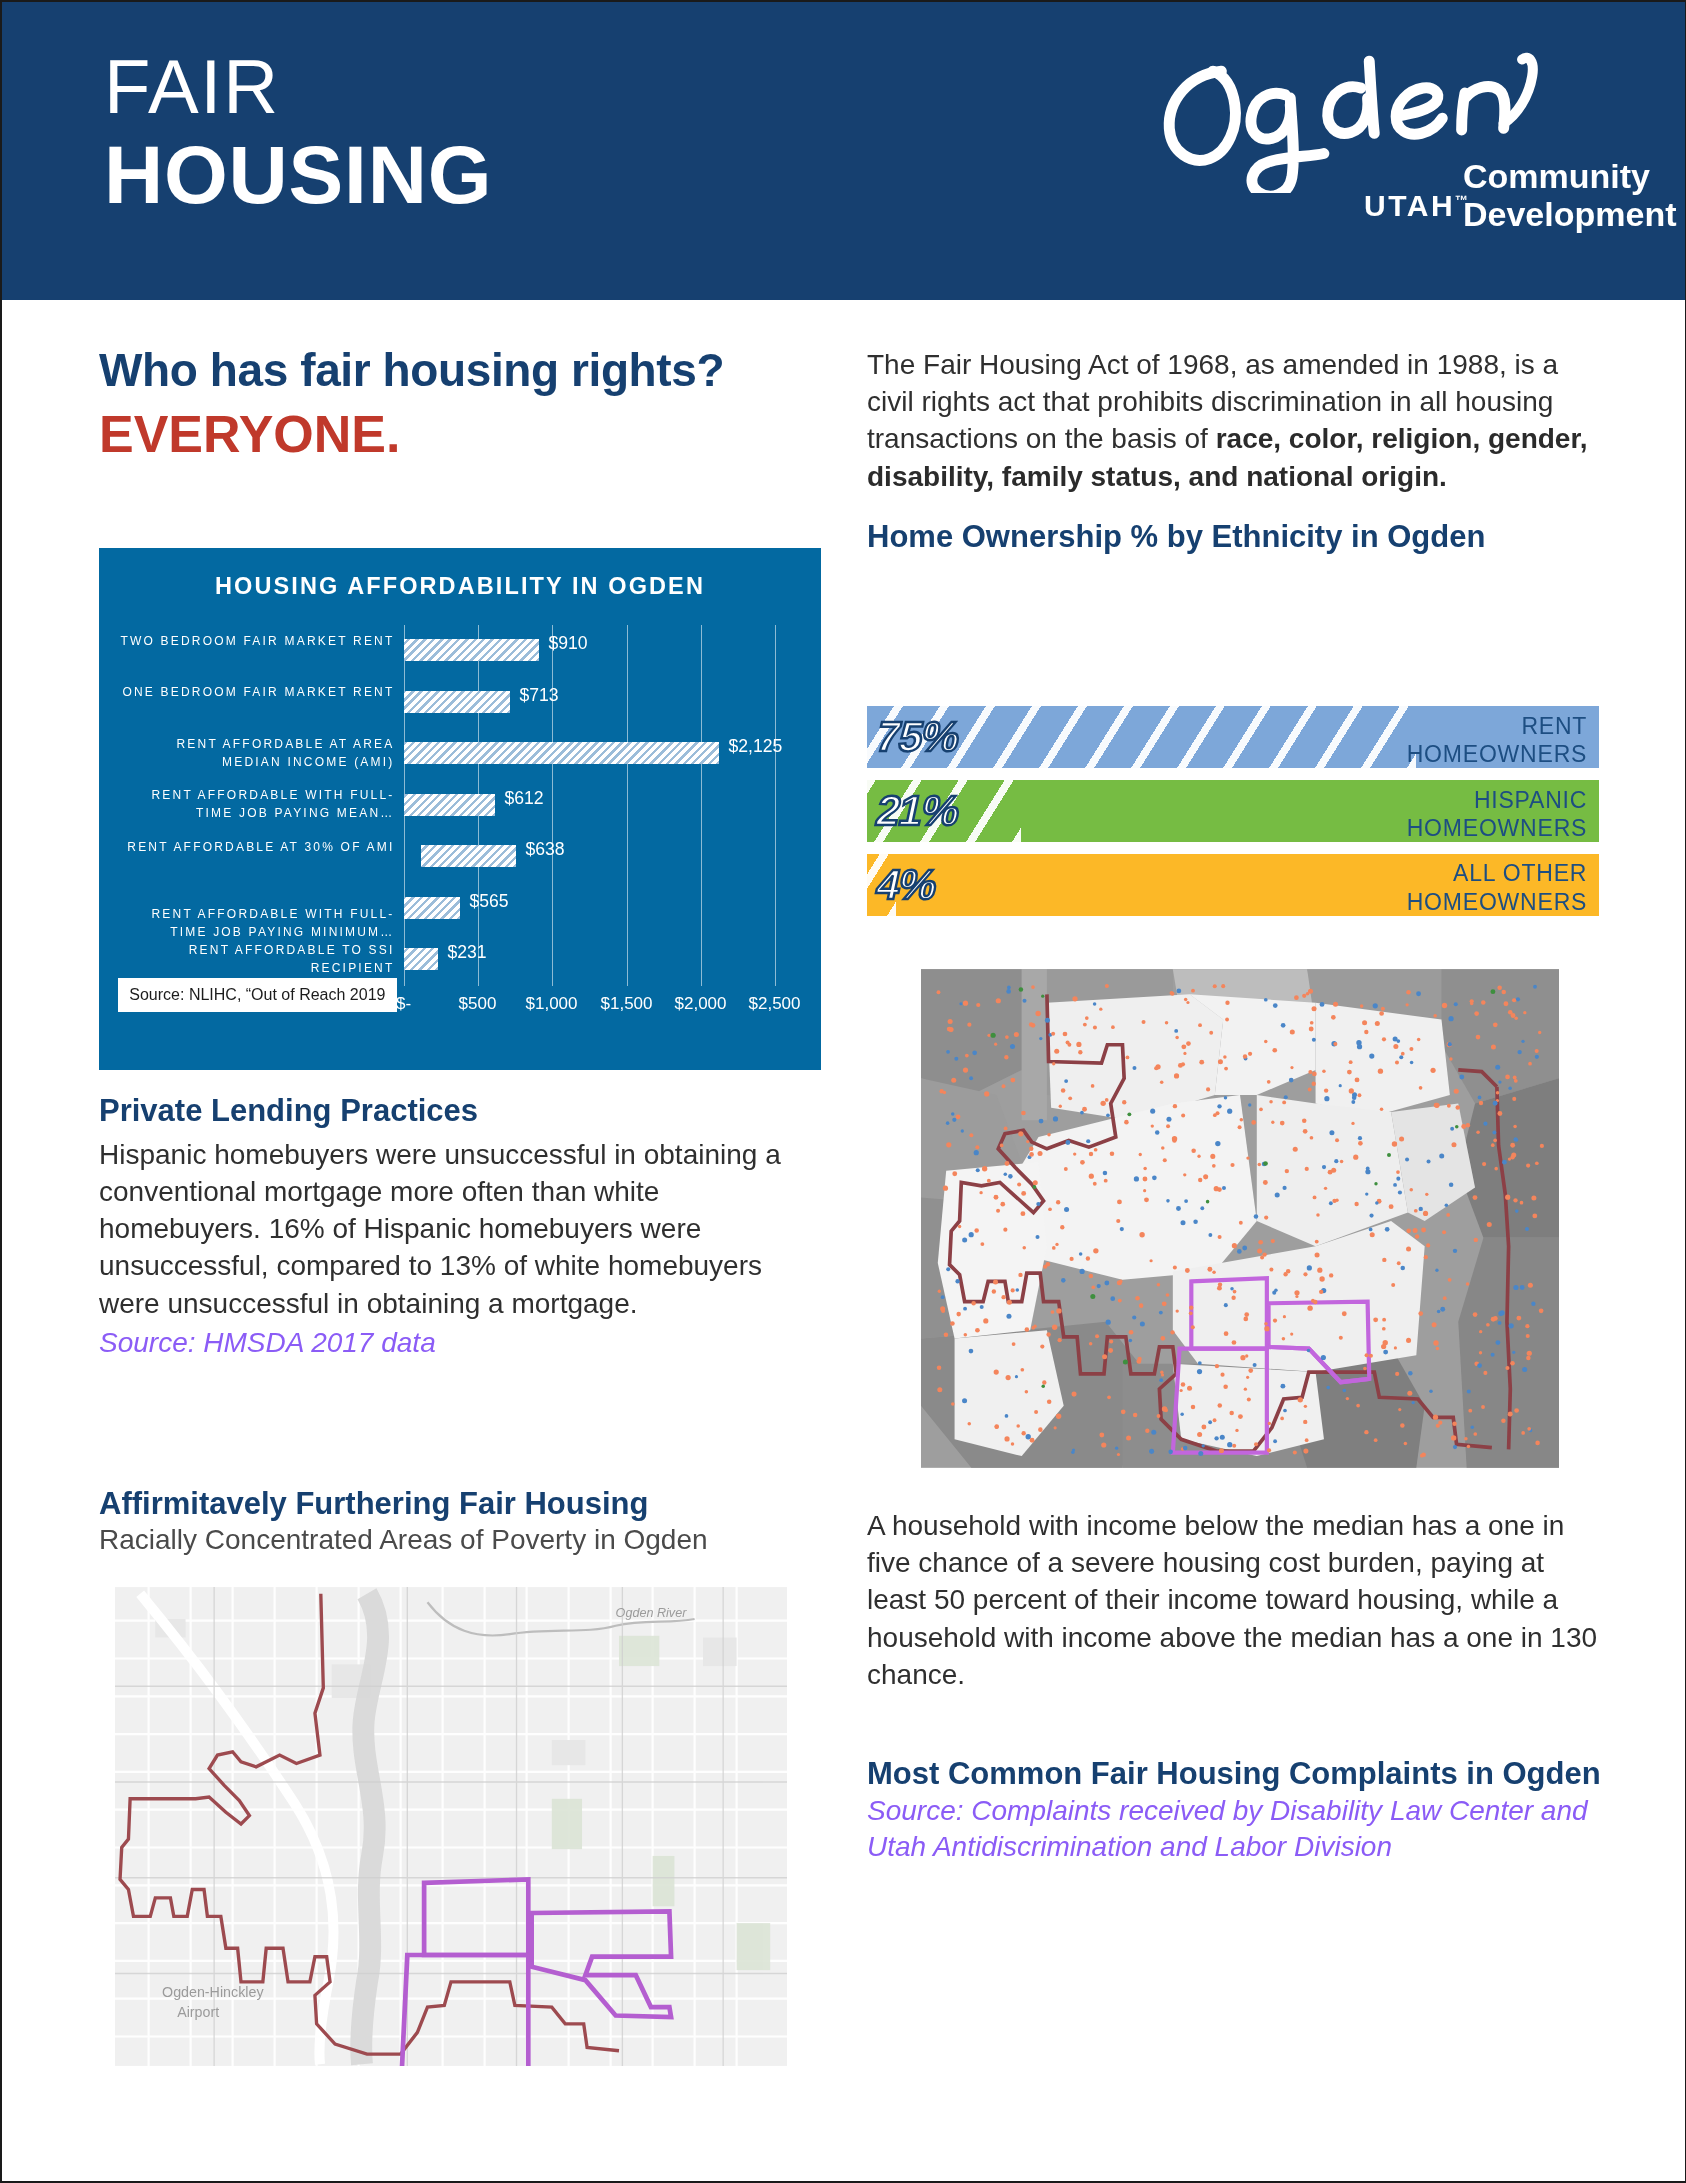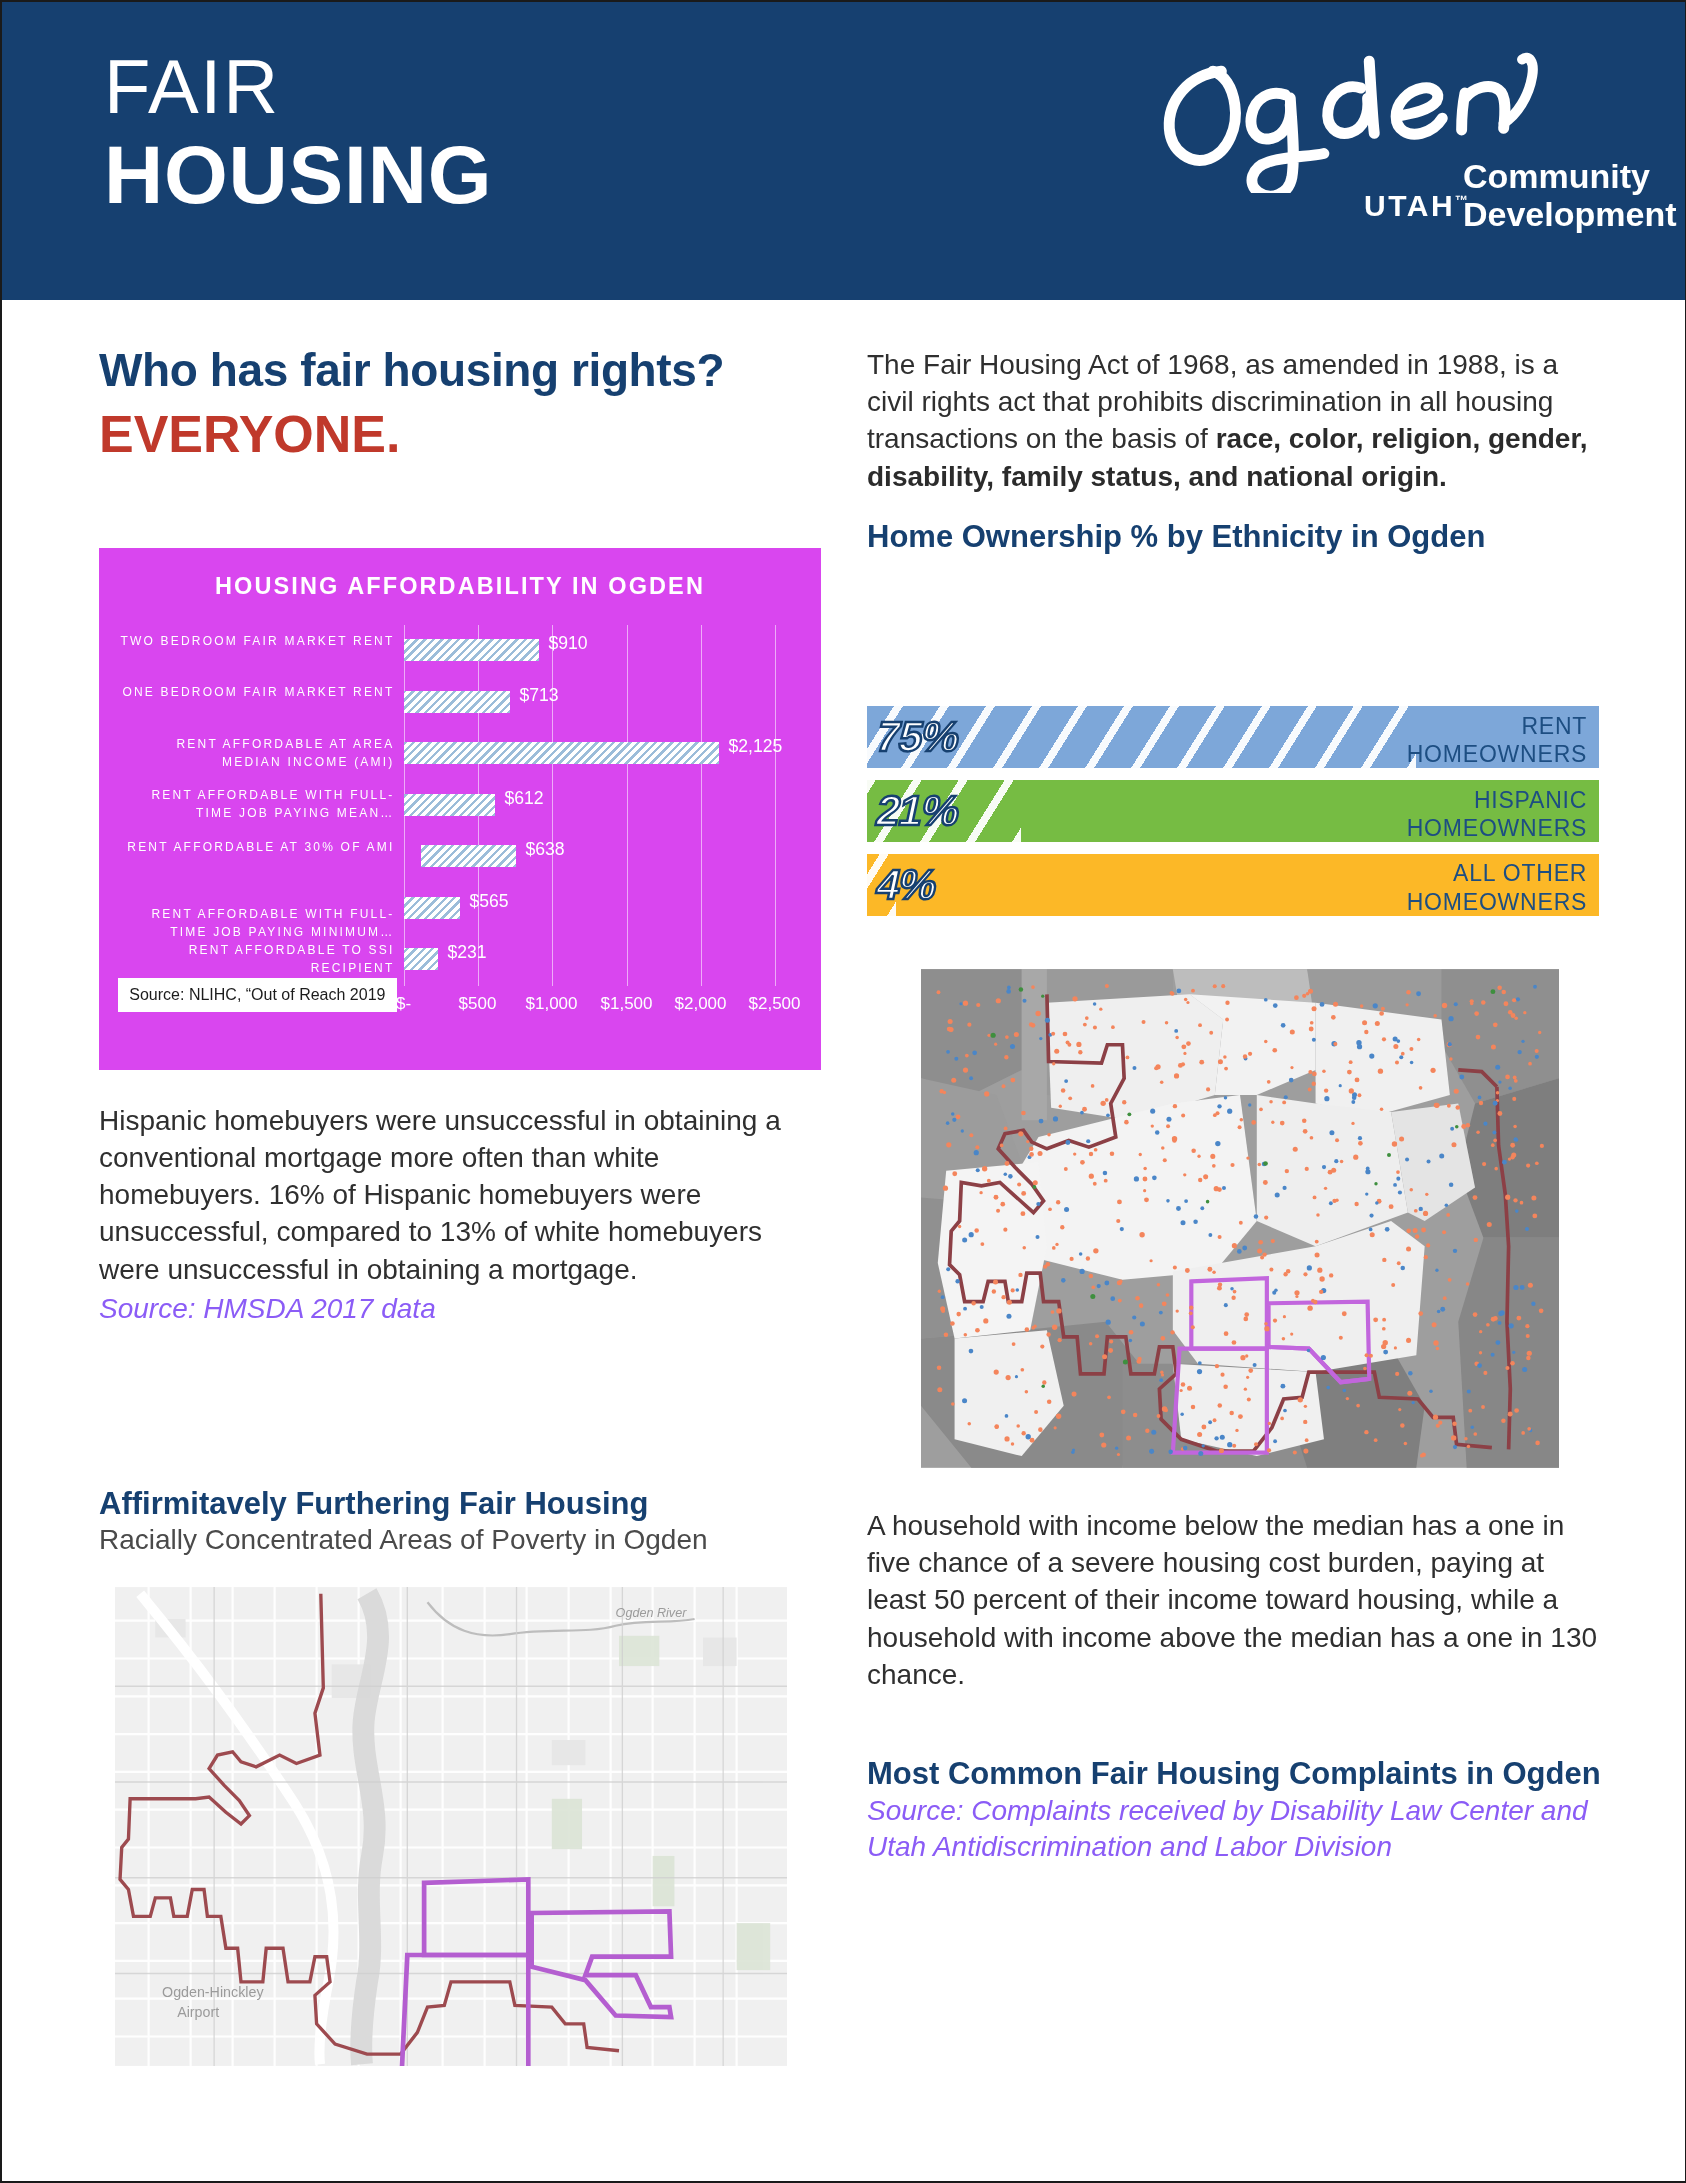"HOUSING AFFORDABILITY IN OGDEN" .chart-panel { background: #d946ef -> #0369a1 }
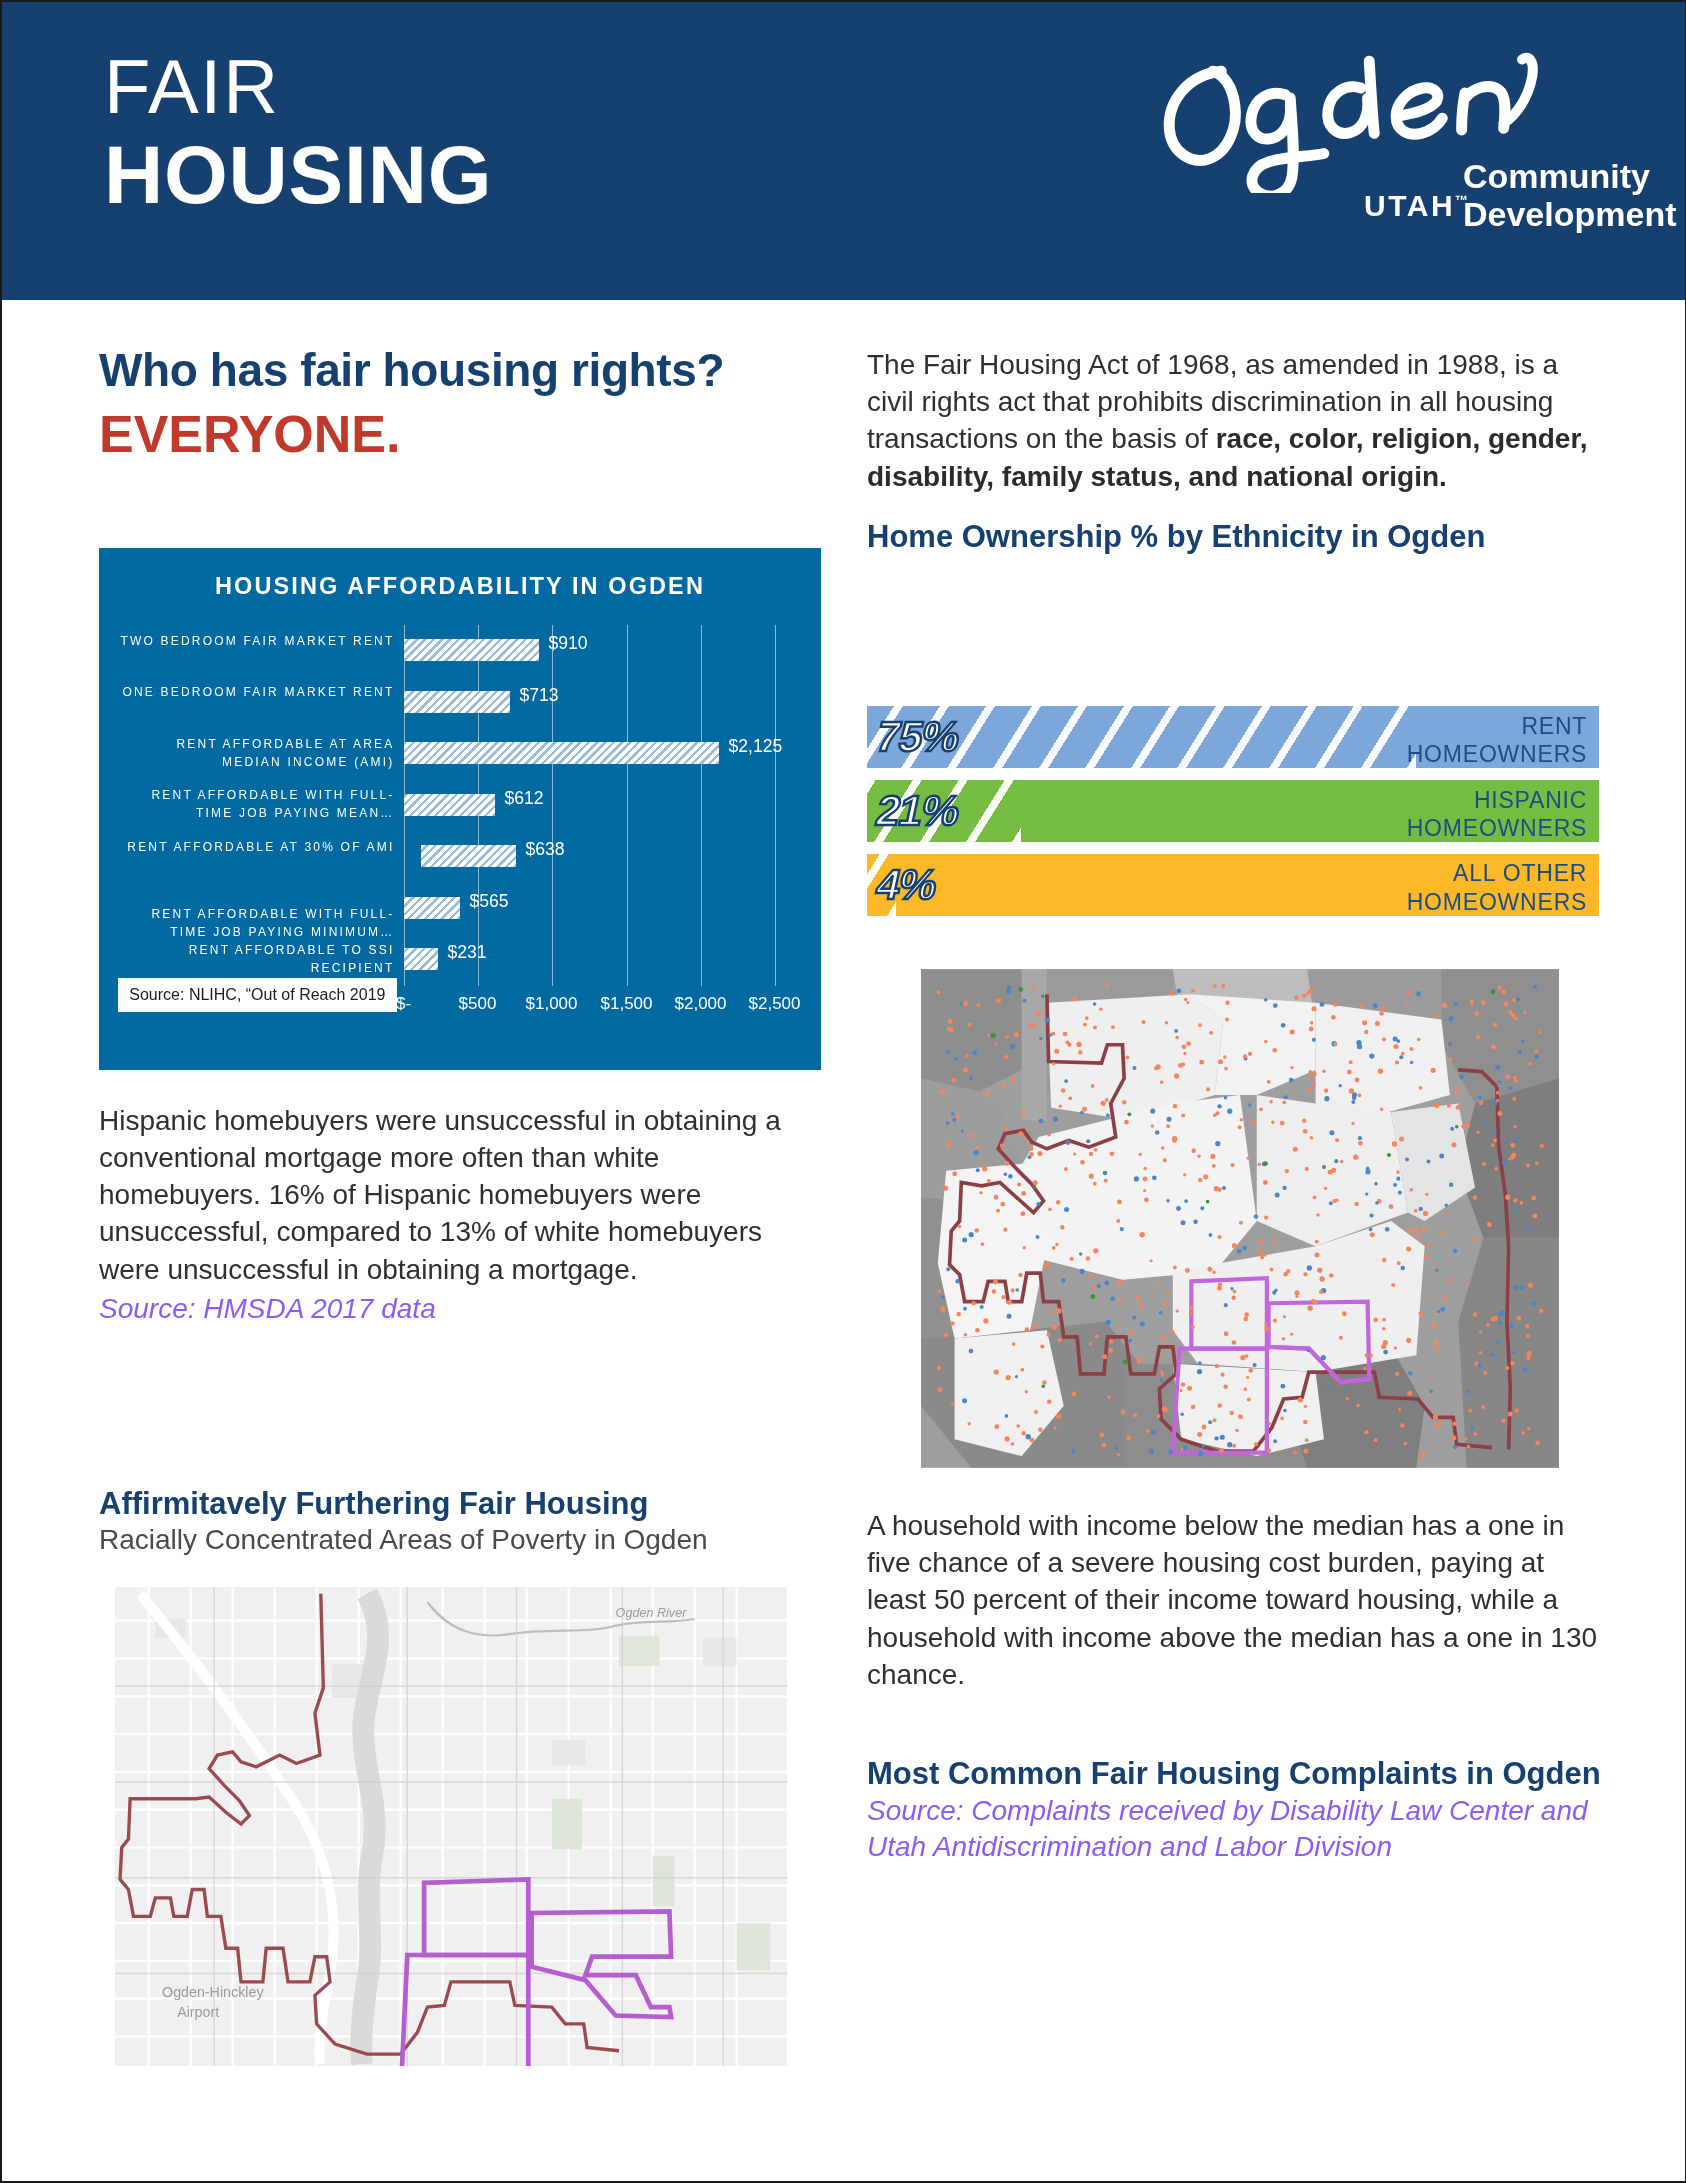"Private Lending Practices" h3.sec { html: none -> <h3>Private Lending Practices</h3> }
